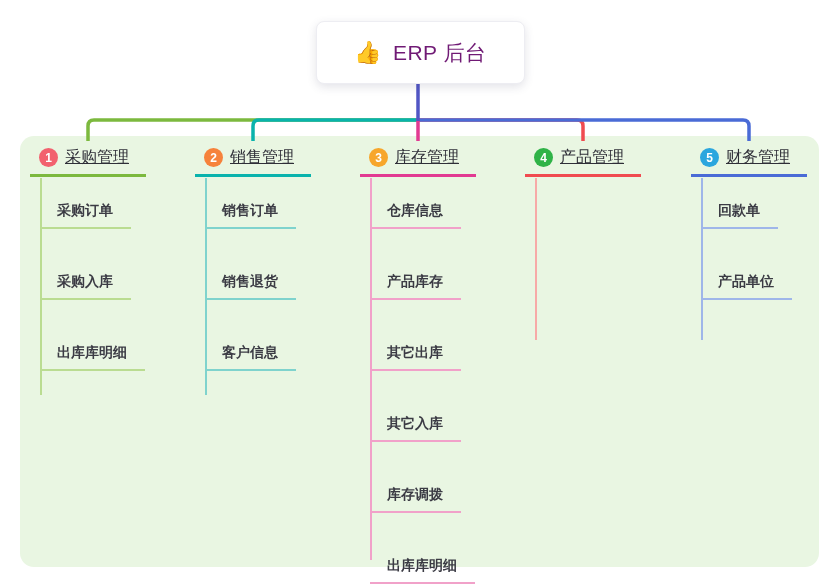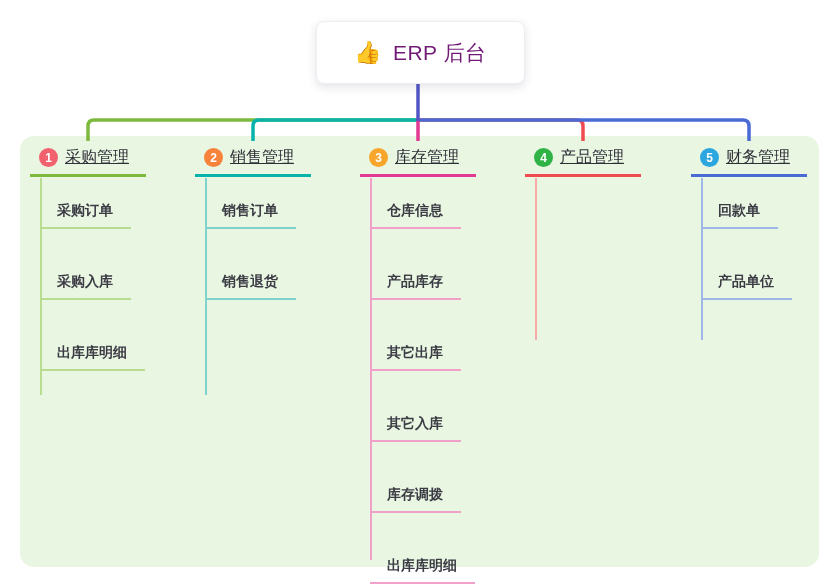"客户信息" li.child { html: none -> <li> <span>客户信息</span> </li> }
